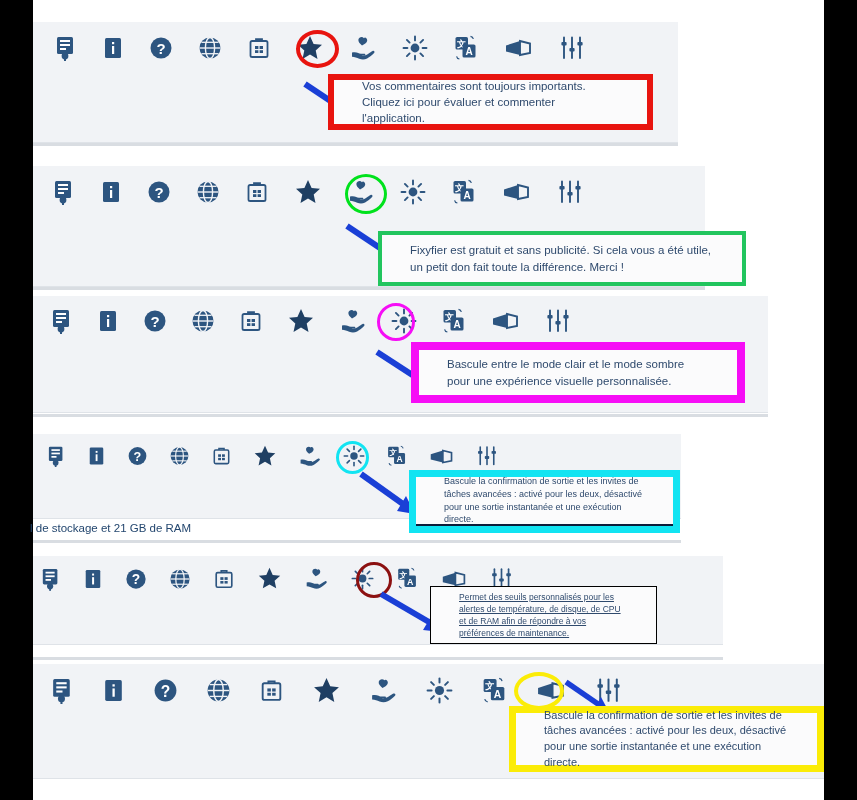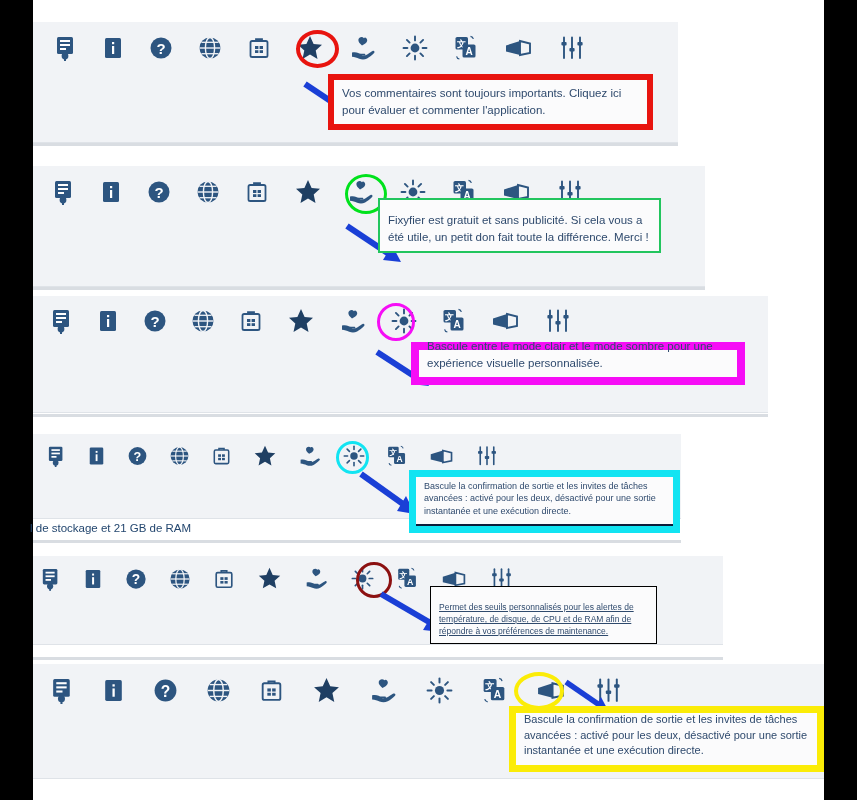"Vos commentaires sont toujours" .tip .inner { align-items: flex-end -> center; padding: 6px 8px -> 6px 28px }
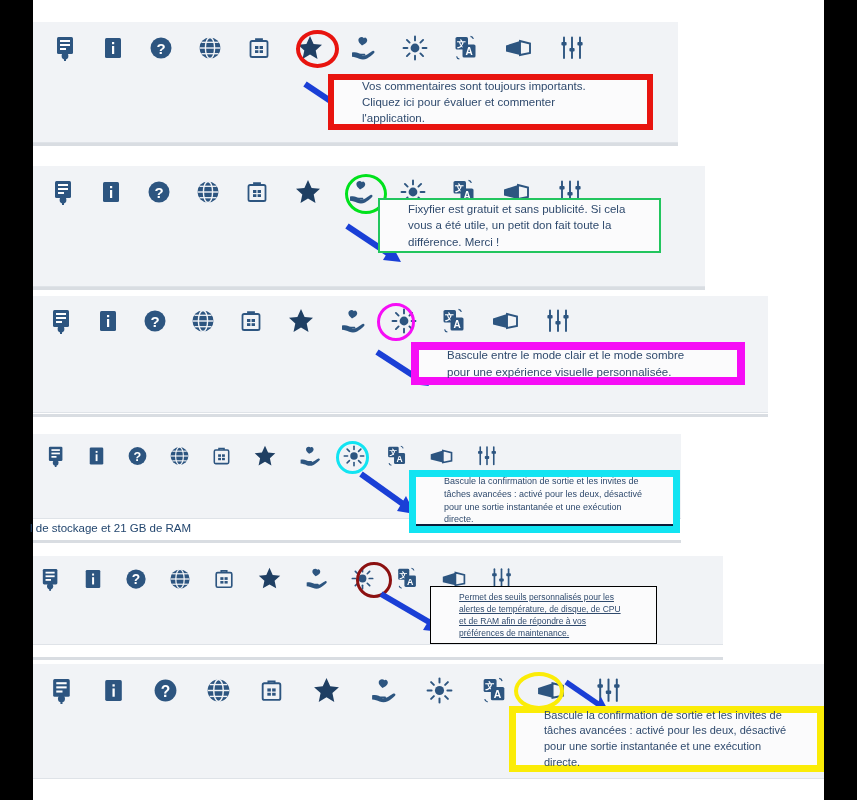"Fixyfier est gratuit et sans" div.tip { border: 2px solid #22c55e -> 4px solid #22c55e; top: 32px -> 65px; width: 283px -> 368px }
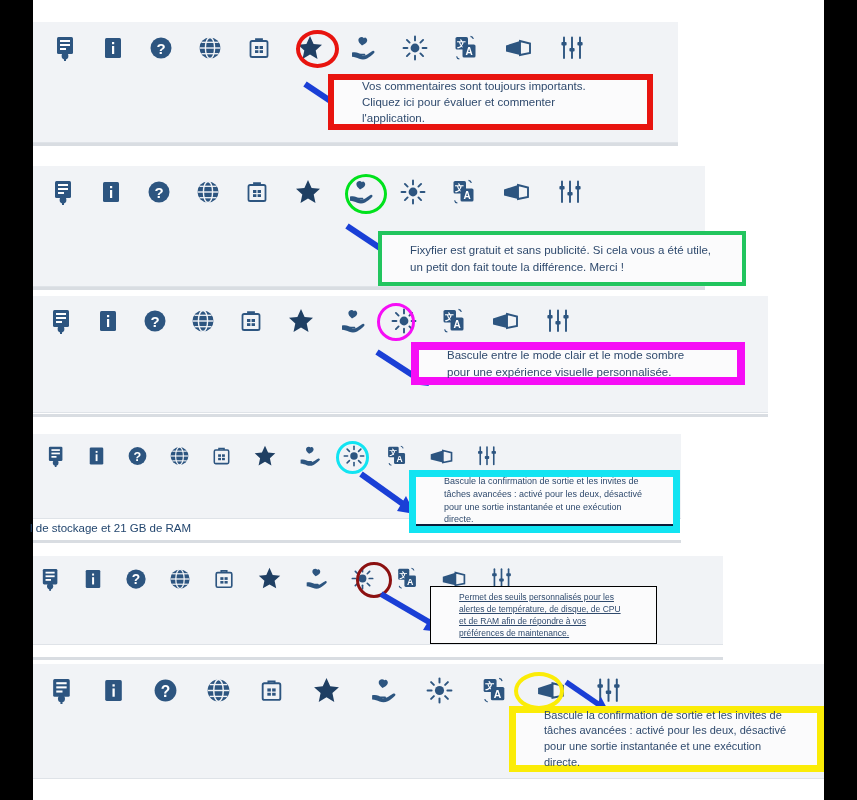"Bascule entre le mode clair" div.tip { height: 43px -> 61px }
